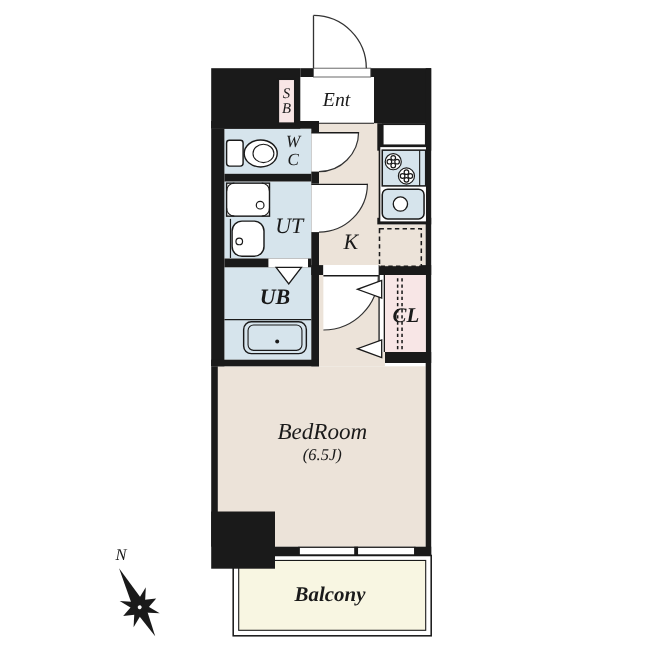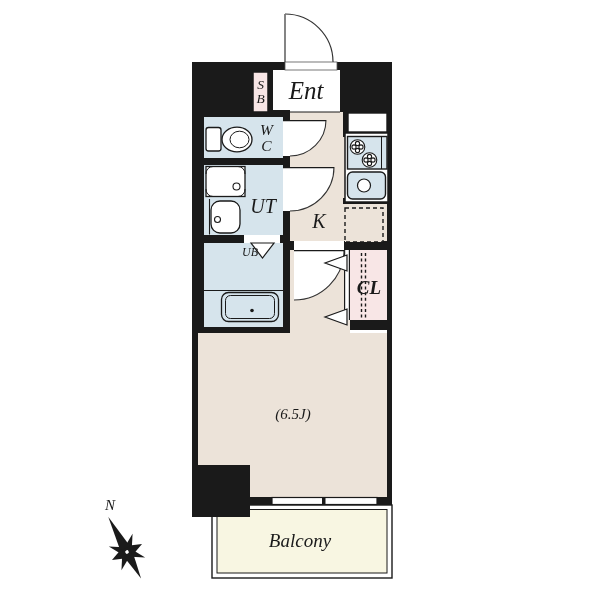"Ent" div.lbl { font-size: 25px -> 18px }
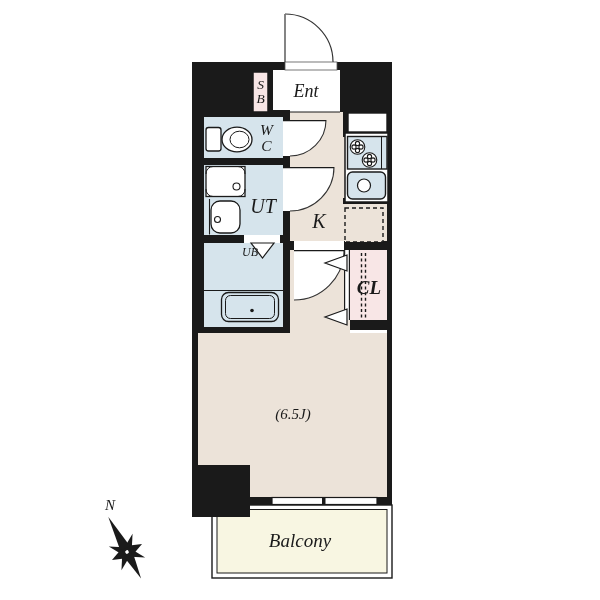"UB" div.lbl { font-size: 12px -> 20px; font-weight: none -> bold; top: 252px -> 271px }
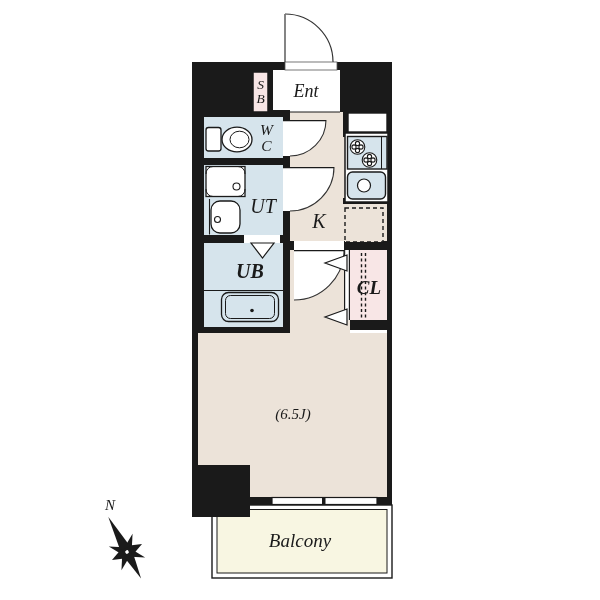"BedRoom" div.lbl { html: none -> <div>BedRoom</div> }
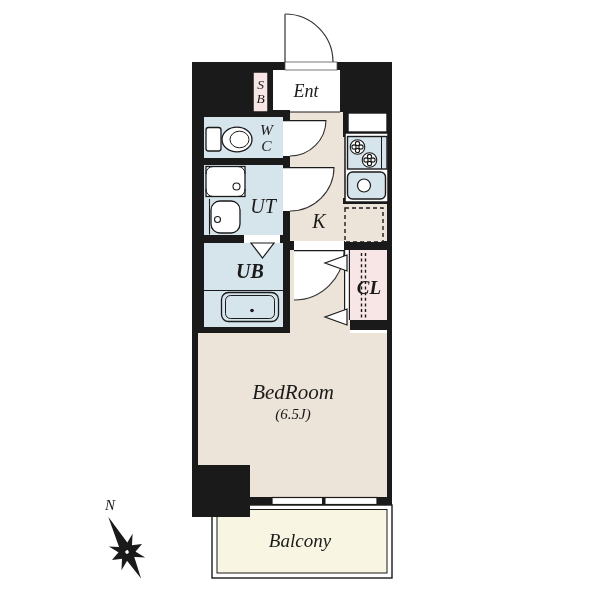"Balcony" div.lbl { font-weight: none -> bold }
